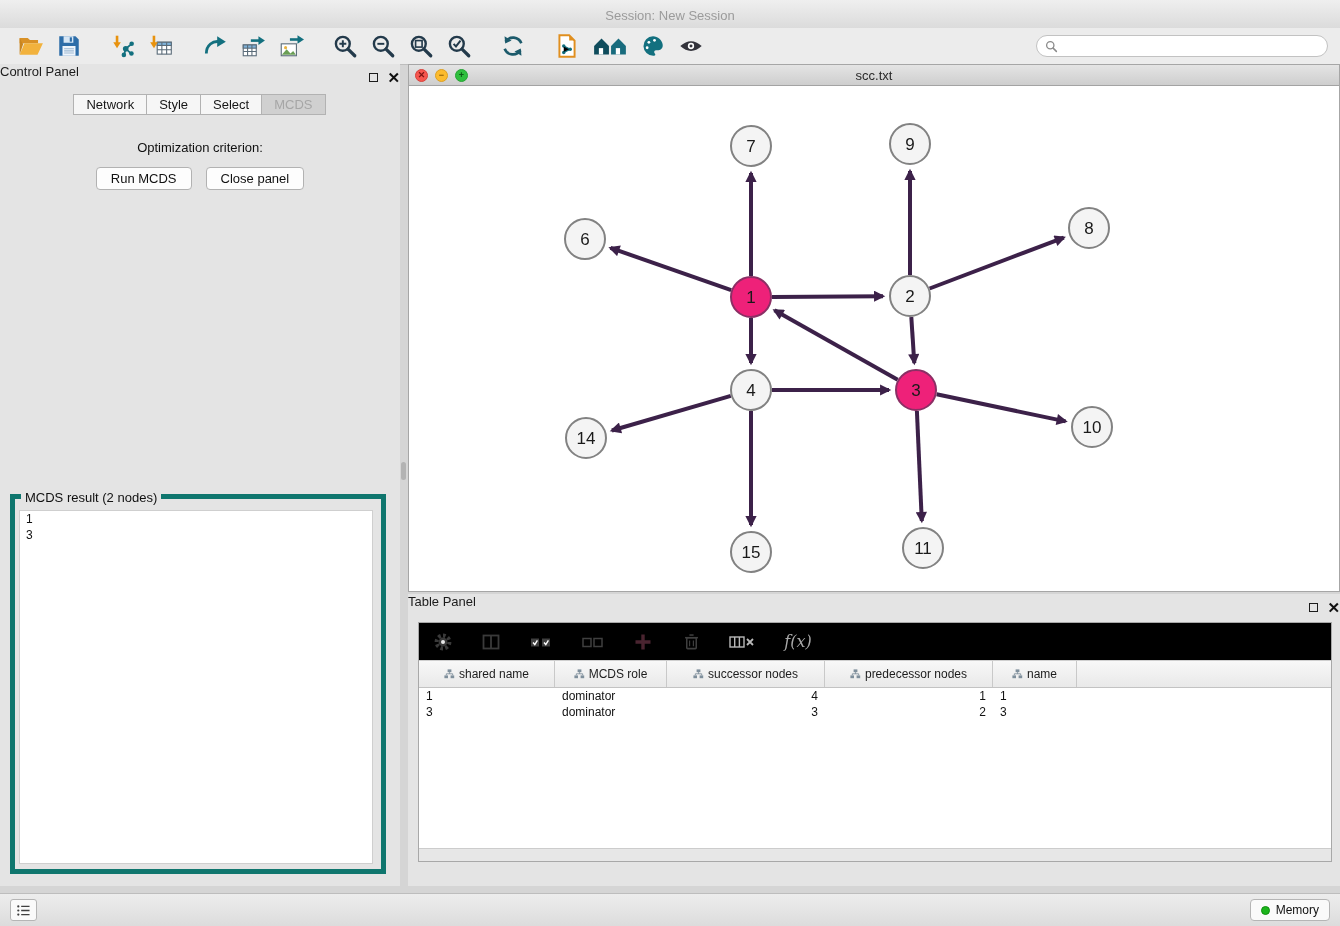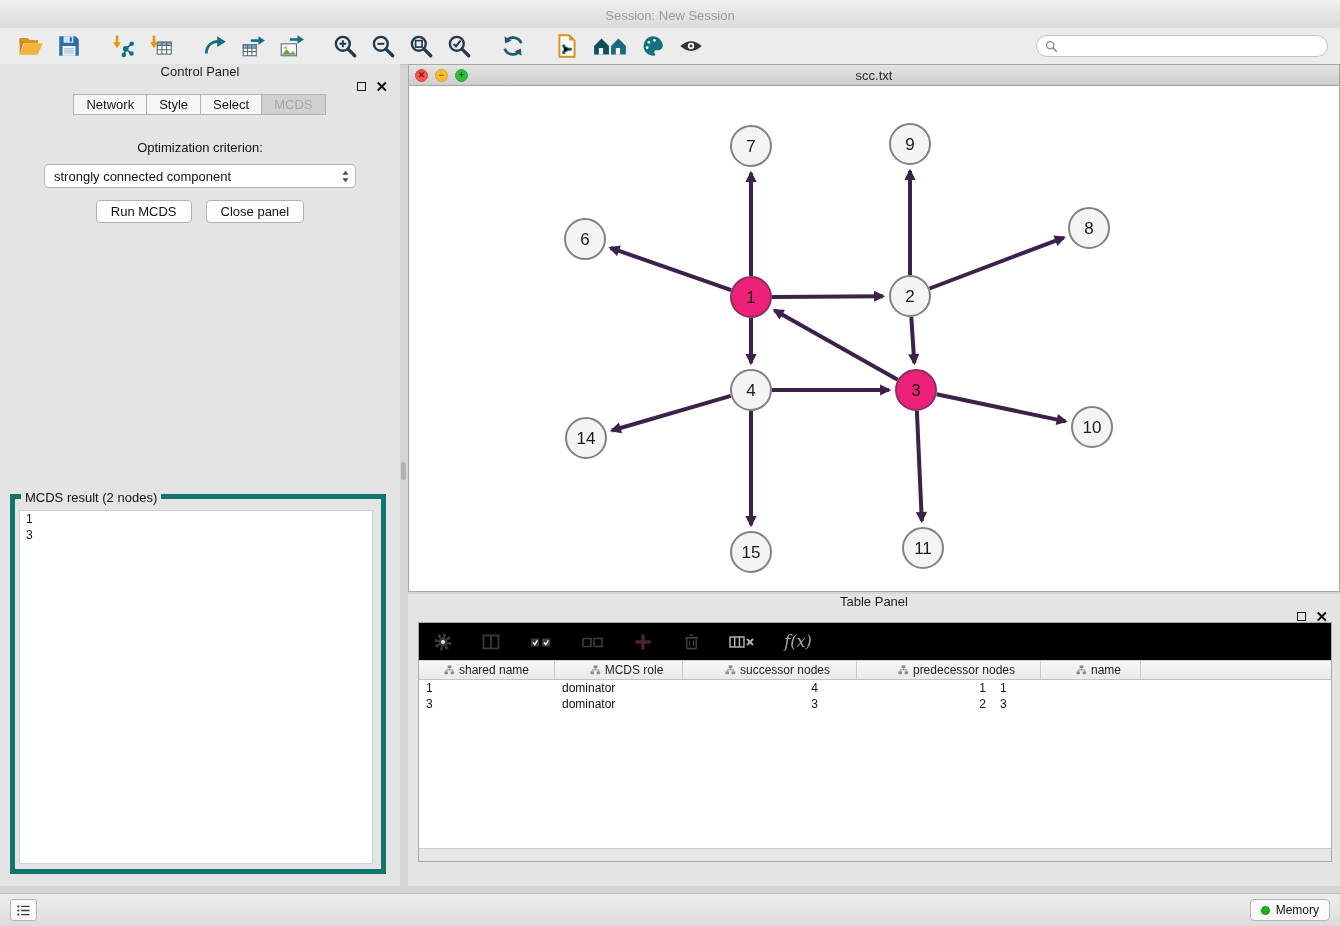"Control Panel" .panel-header { align-items: center -> none; flex-direction: column -> none; padding: 0 12px -> 0 0 }
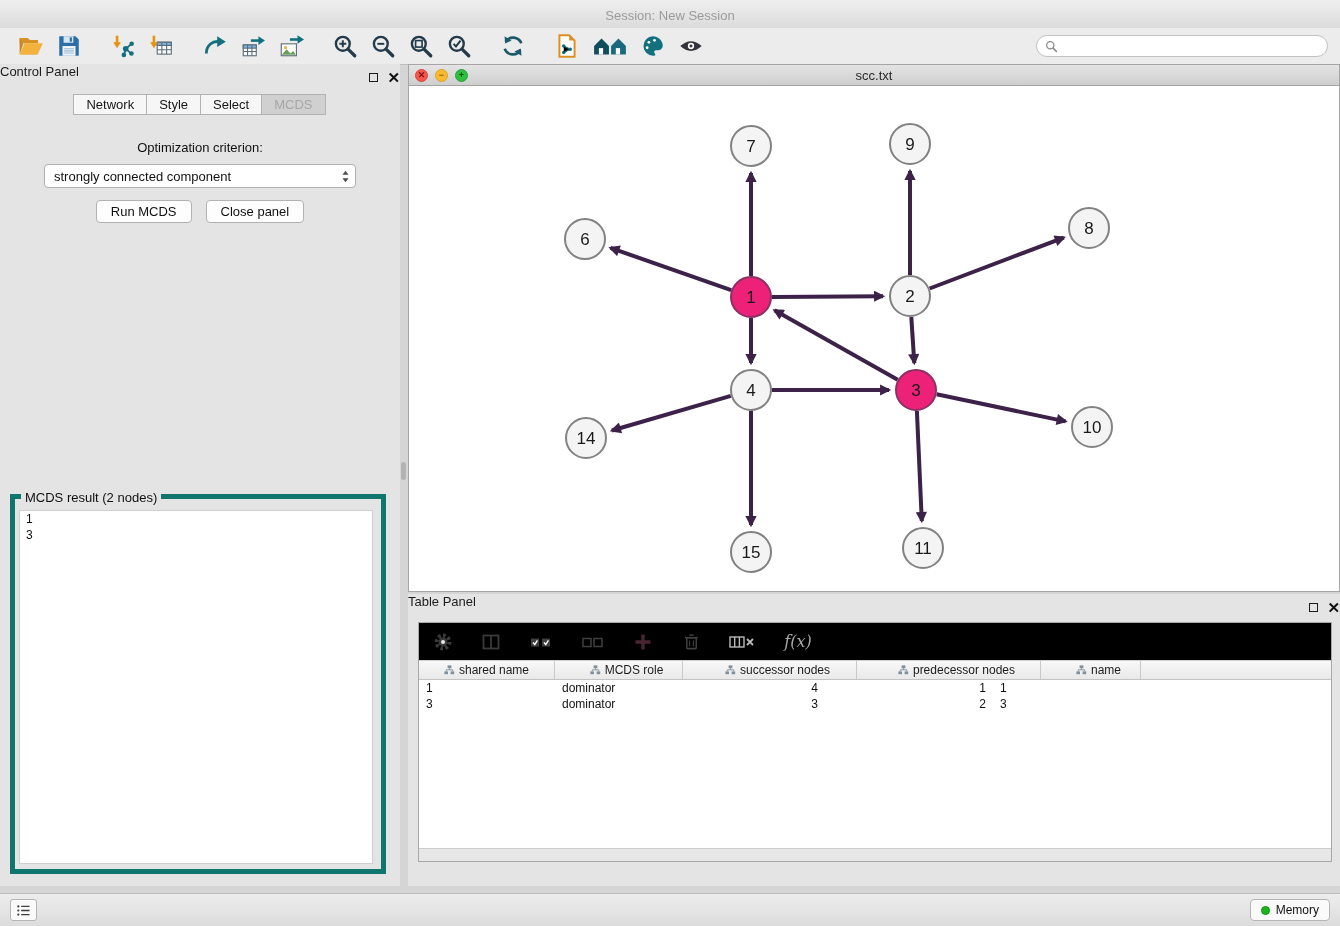"strongly connected component" div.dropdown { html: <div> <span>strongly connected component</span> <span> <svg> <path></path> <path></path> </svg> </span> </div> -> none }
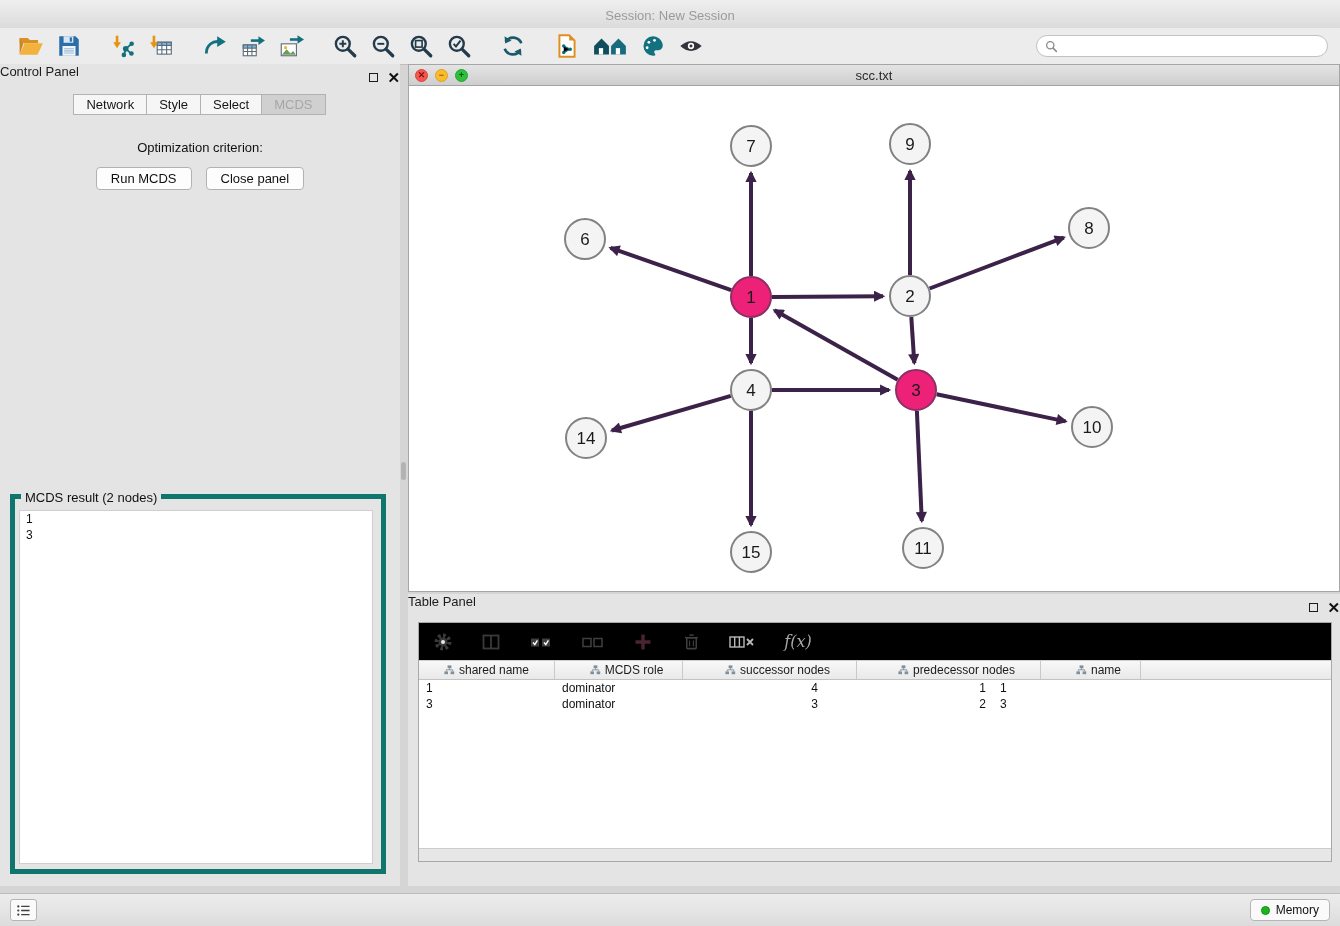"shared name" .table-header { gap: 16px -> none; height: 19px -> 27px }
